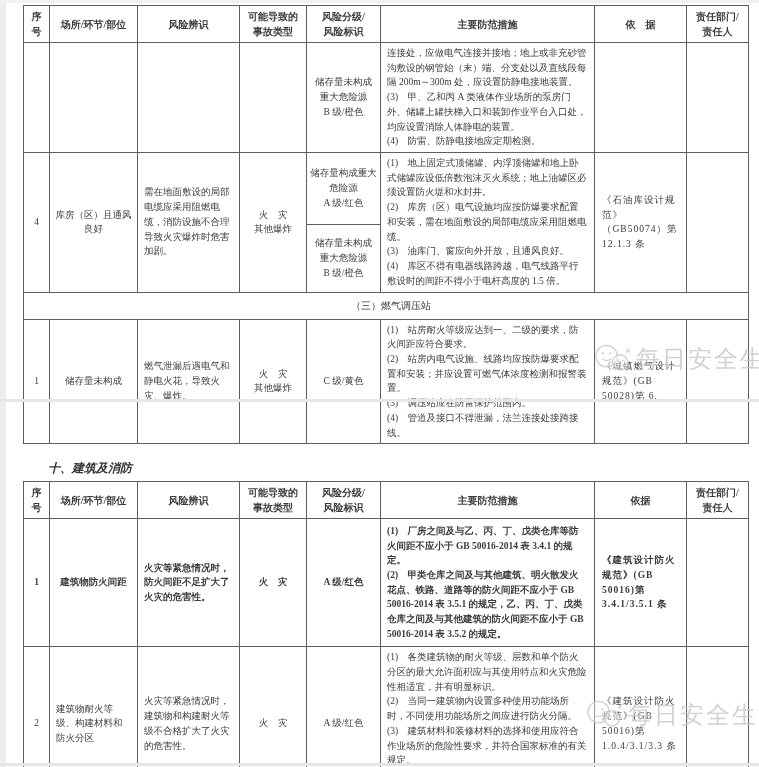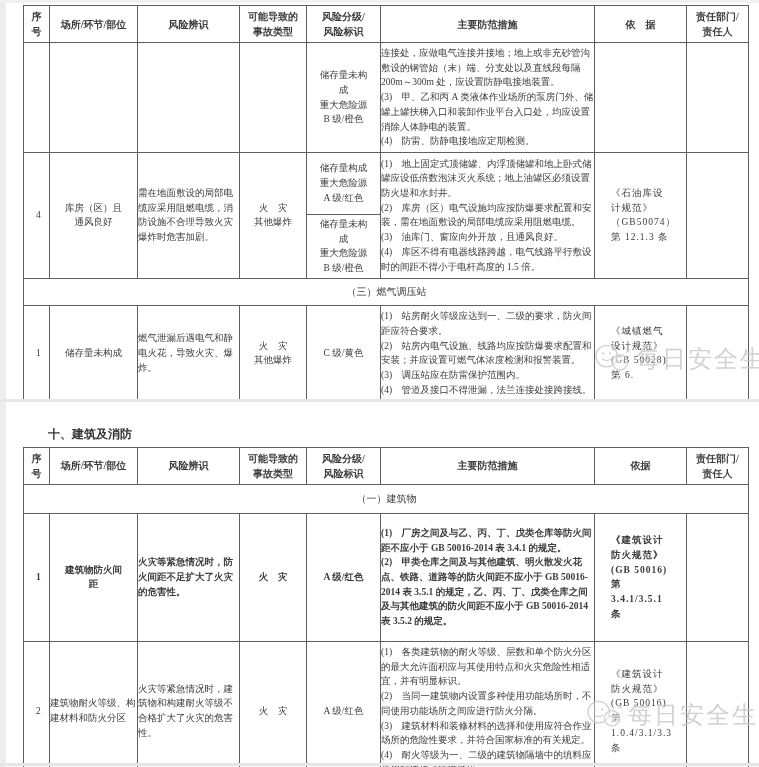"连接处，应做电气连接并接地；地上或非充砂管沟敷设的钢管始（末）端、分支处以及直线" td.measures { padding: 3px 0 -> 3px 6px }
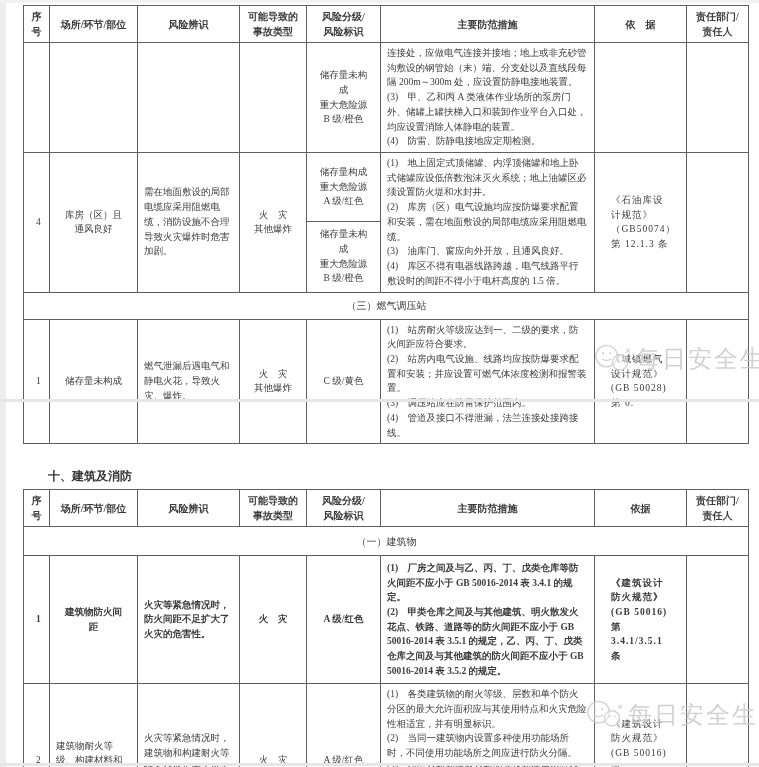"储存量未构成" th, td { padding: 2px 12px -> 2px 3px }
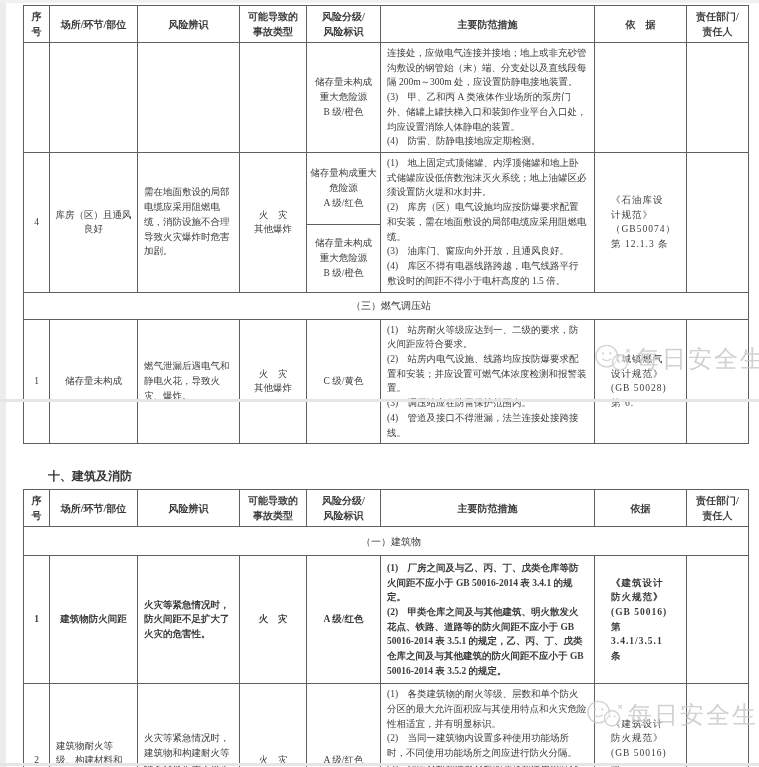"《石油库设计规范》（GB50074）第 12.1.3 条" td.basis { padding: 3px 16px -> 3px 7px }
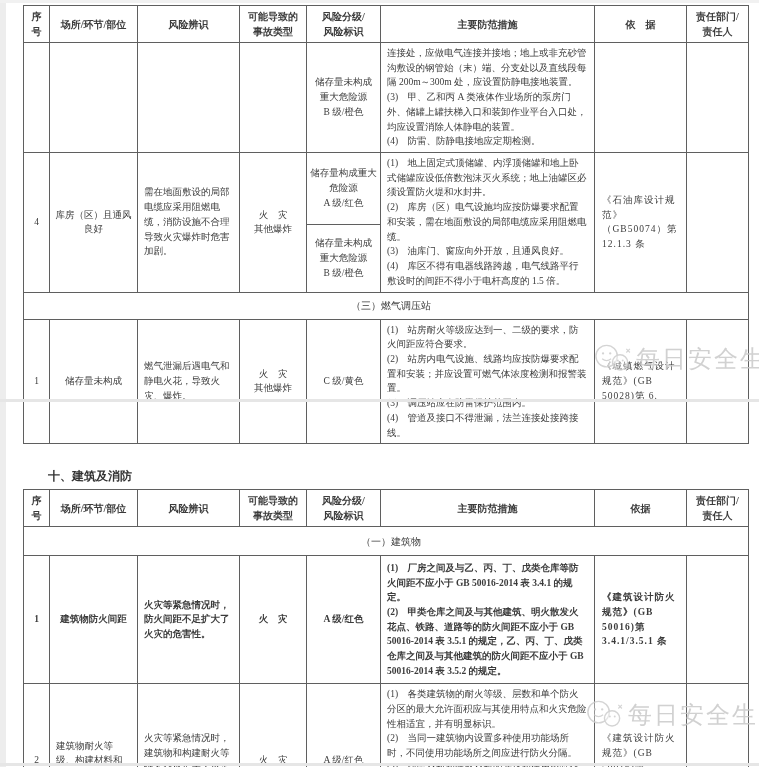"十、建筑及消防" .table2-title { font-style: none -> italic; margin: 24px 0 4px 48px -> 16px 0 4px 48px }
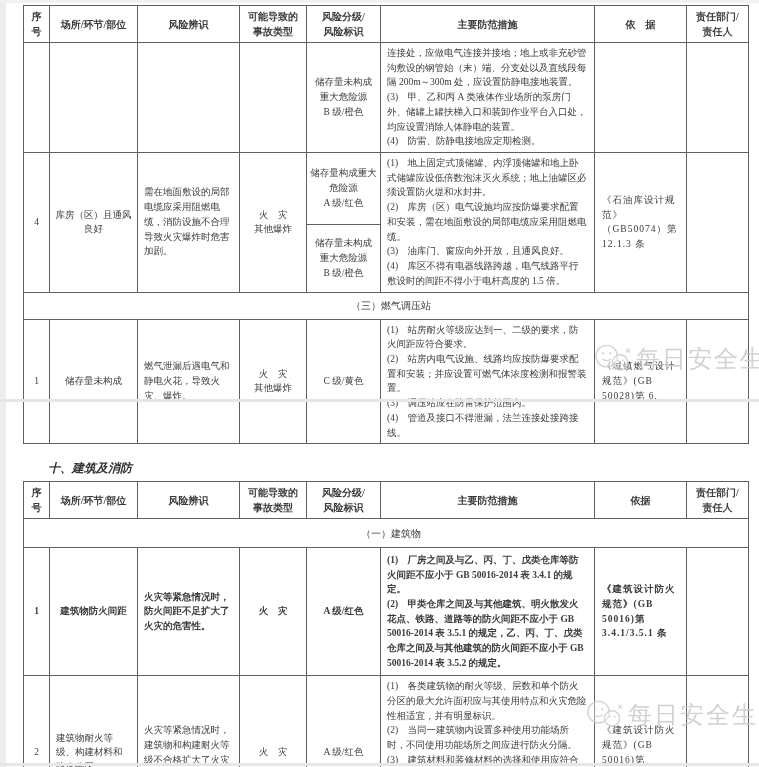"（一）建筑物" tr.sec-row { html: <tr> <td>（一）建筑物</td> </tr> -> none }
